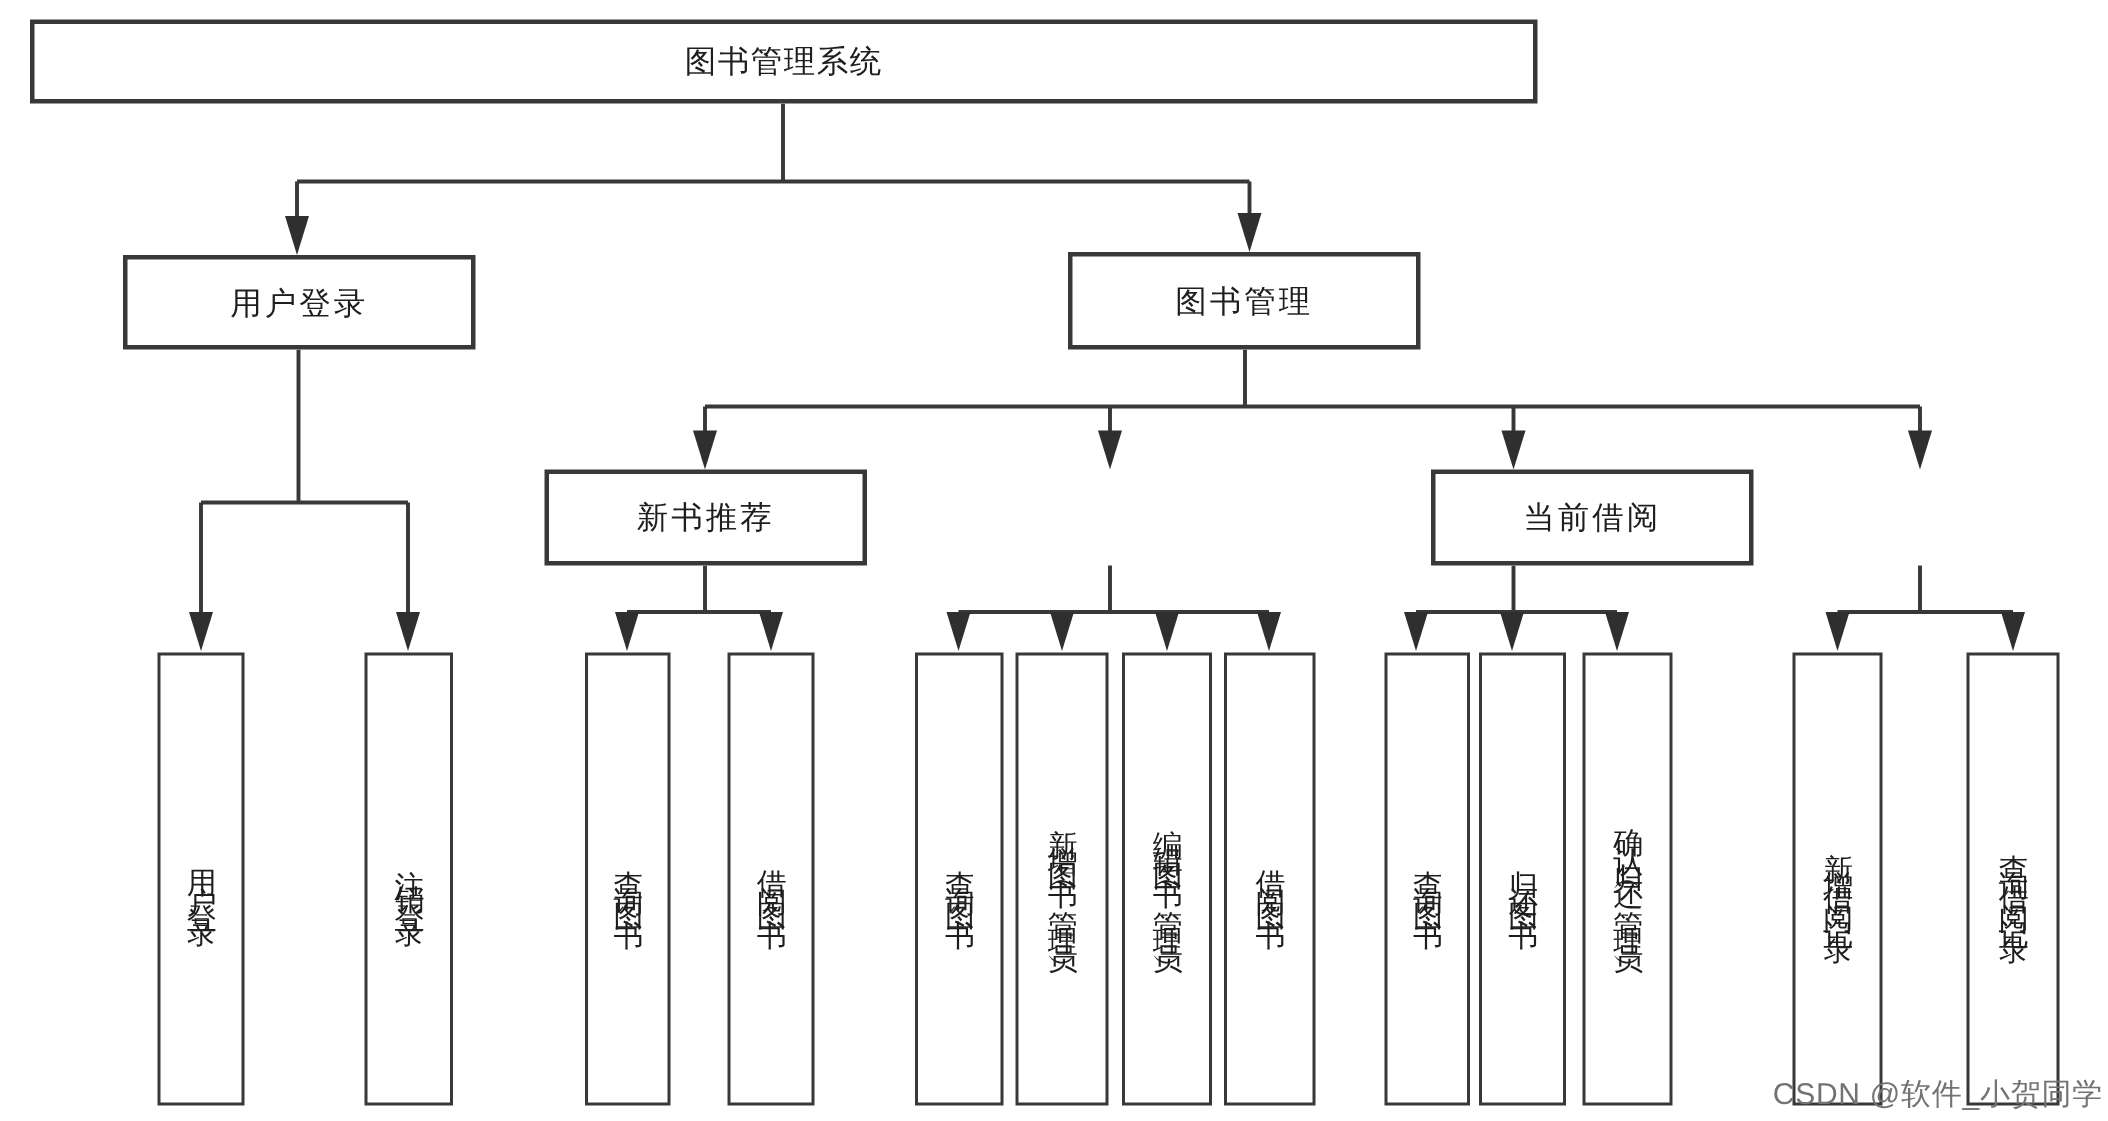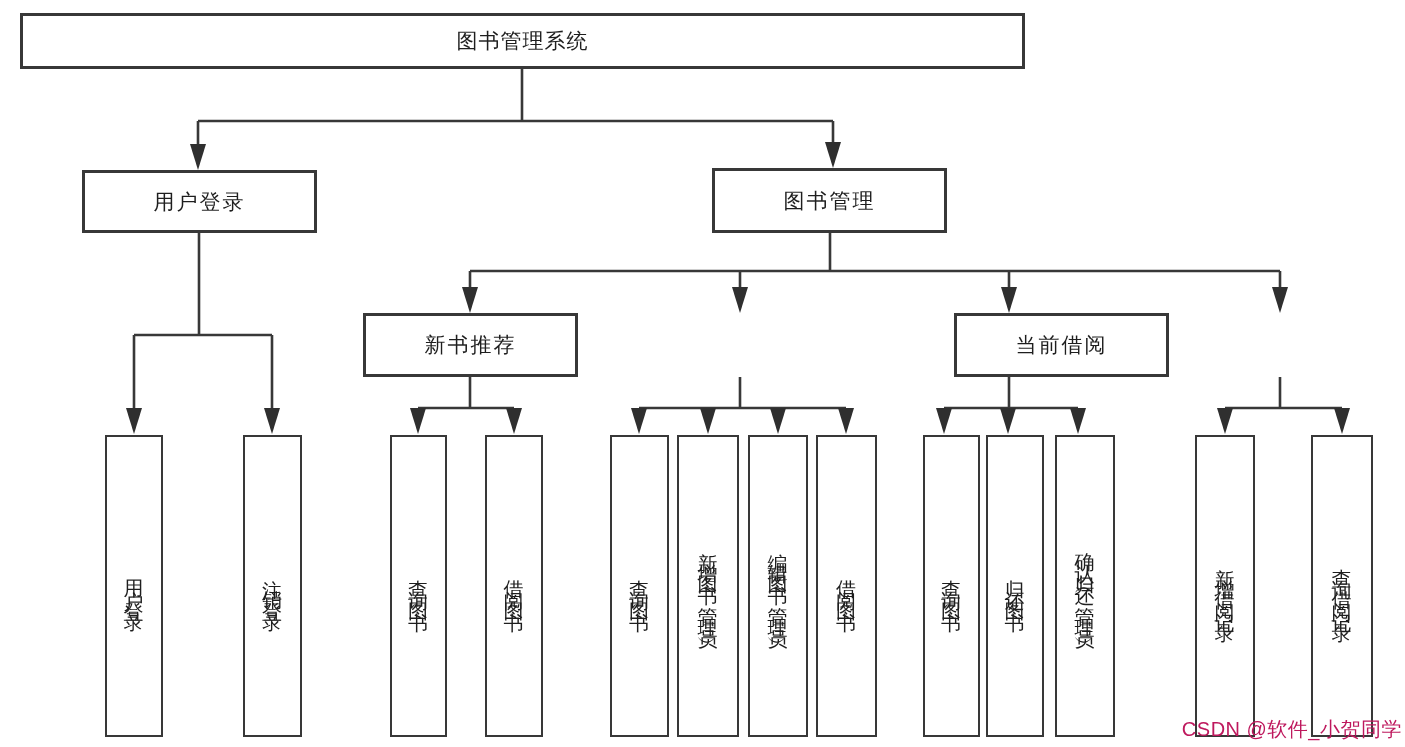"CSDN @软件_小贺同学" .watermark { color: #be185d -> #737373 }
